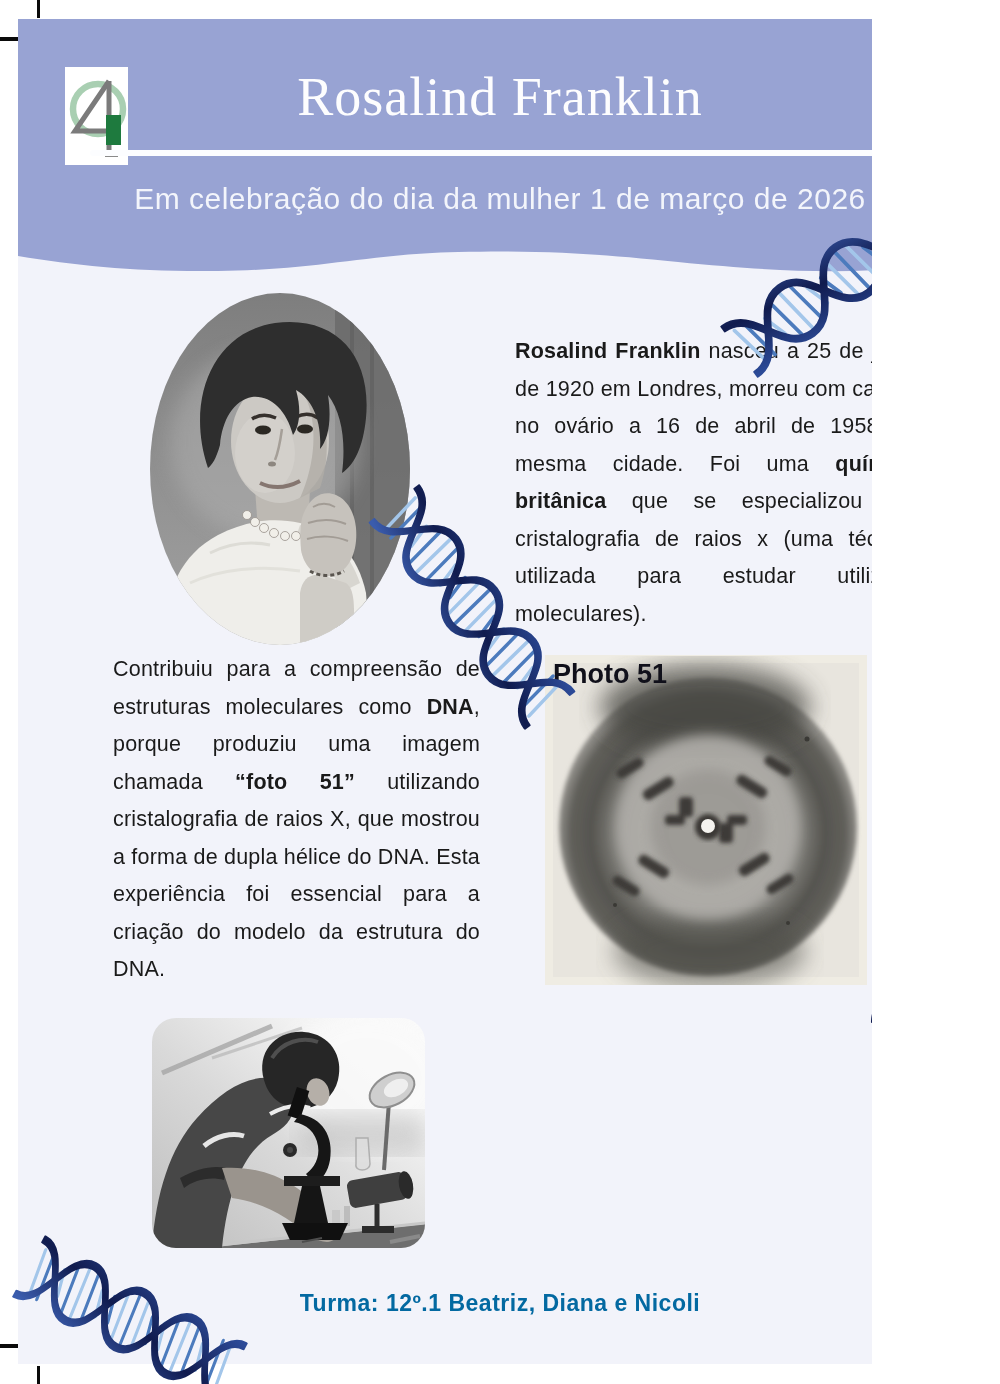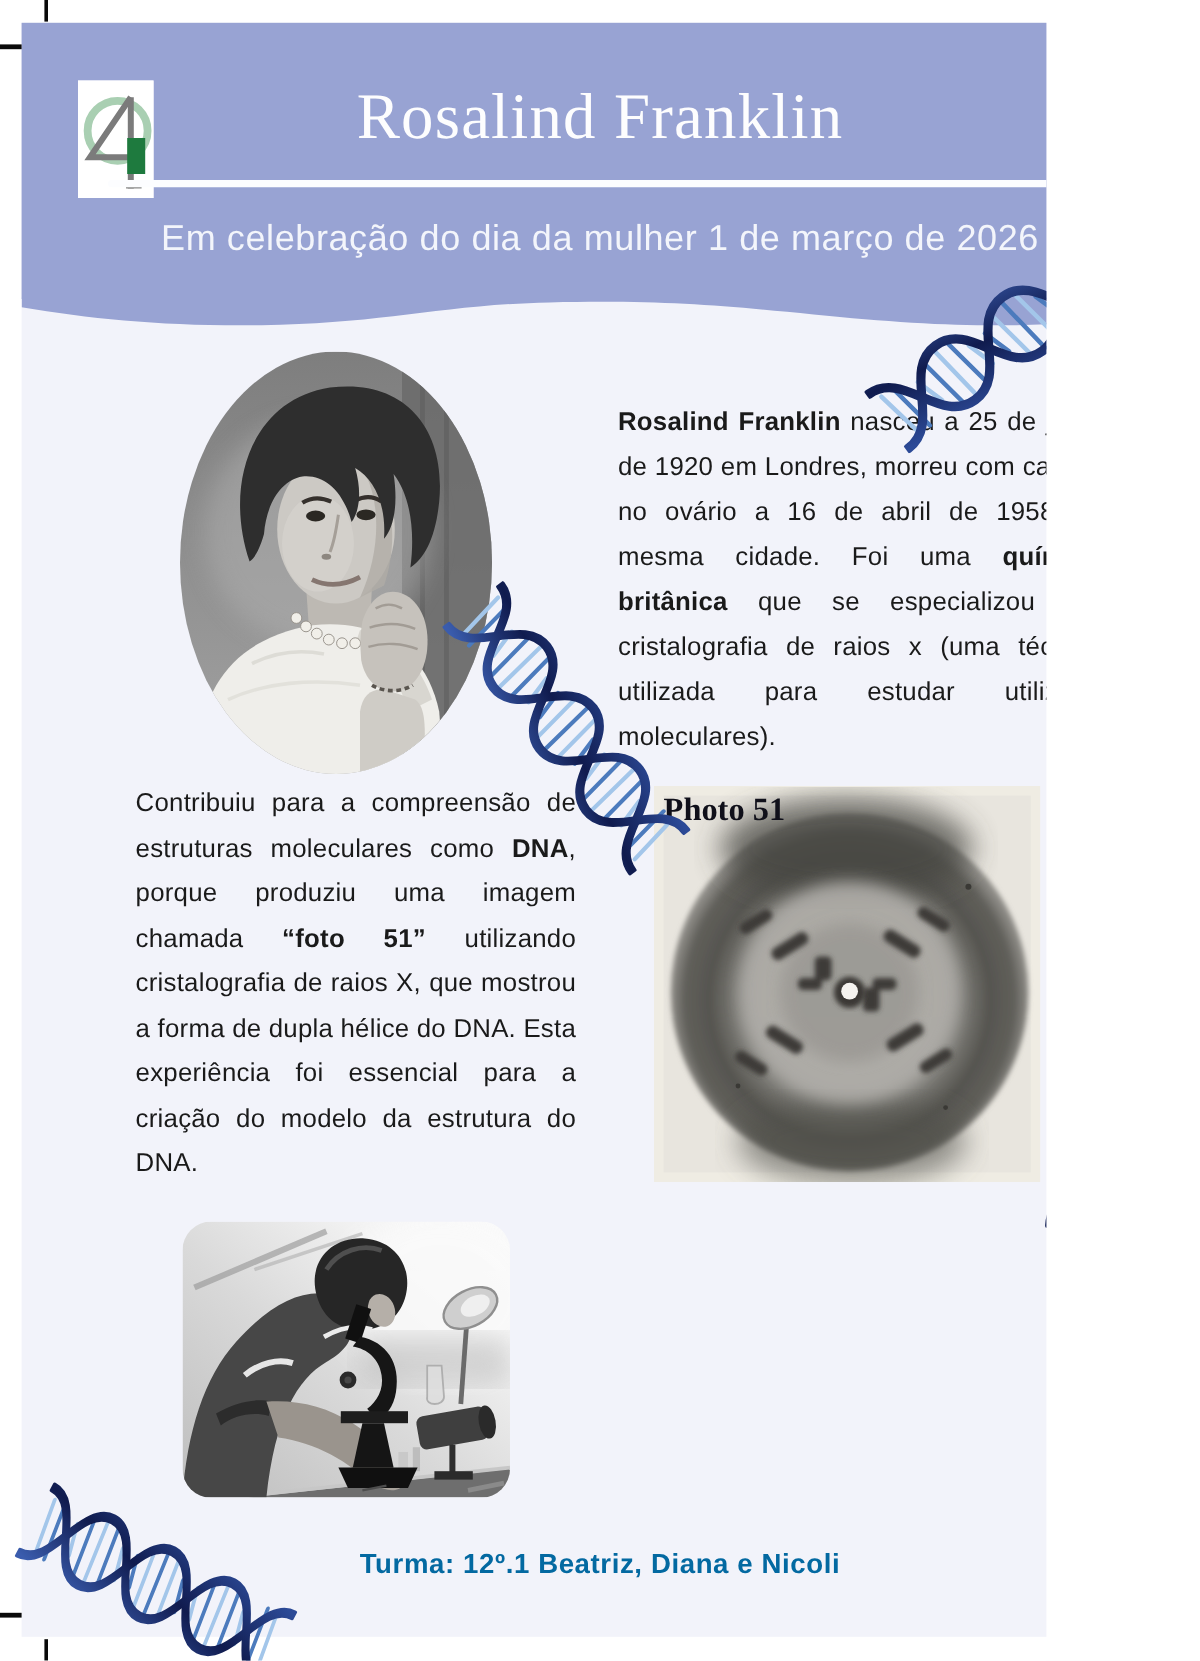"Photo 51" .photo51-label { font-family: Liberation Serif, serif -> Liberation Sans, sans-serif }
